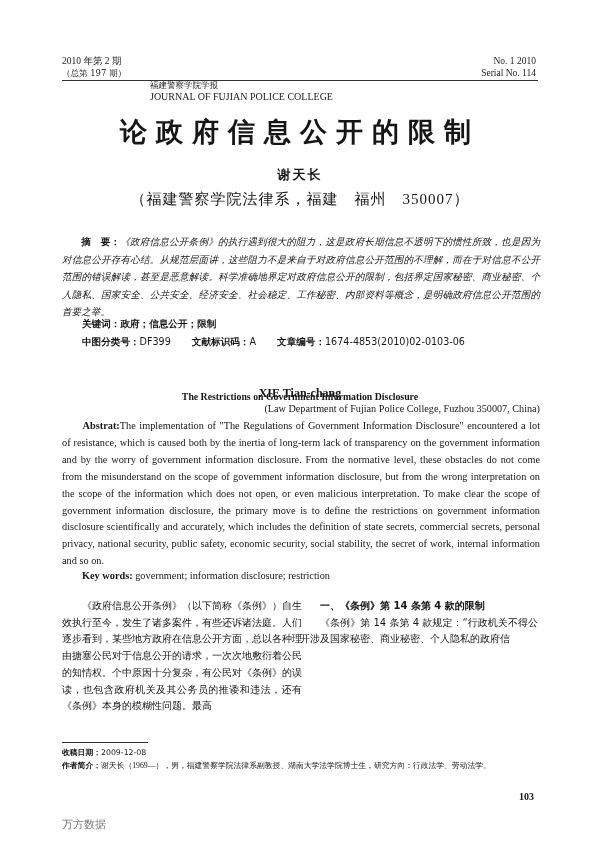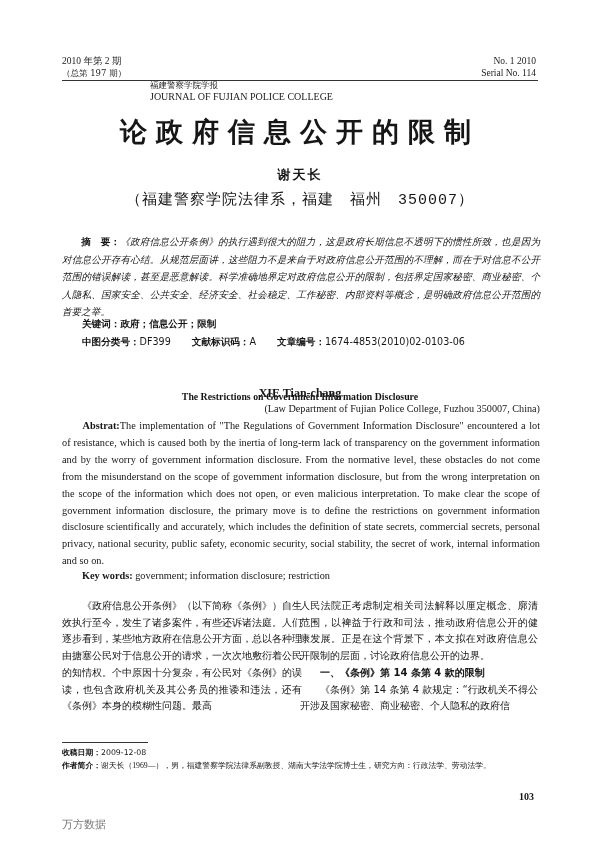"（福建警察学院法律系，福建 福州 350007）" .affil { font-family: Liberation Mono, monospace -> Liberation Serif, serif }
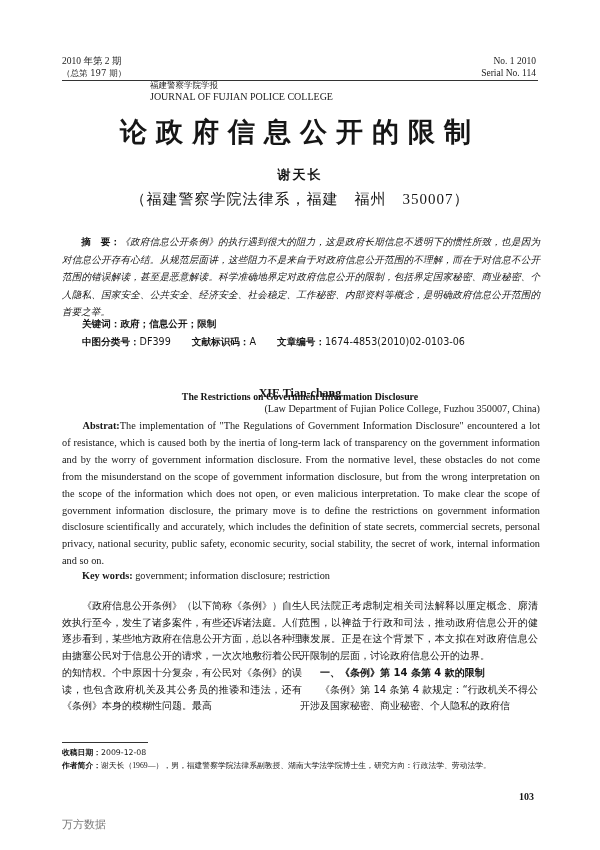"人民法院正考虑制定相关司法解释以厘定概念、廓清范围，以裨益于行政和司法，推动政府" p { html: <p>人民法院正考虑制定相关司法解释以厘定概念、廓清范围，以裨益于行政和司法，推动政府信息公开的健康发展。正是在这个背景下，本文拟在对政府信息公开限制的层面，讨论政府信息公开的边界。</p> -> none }
